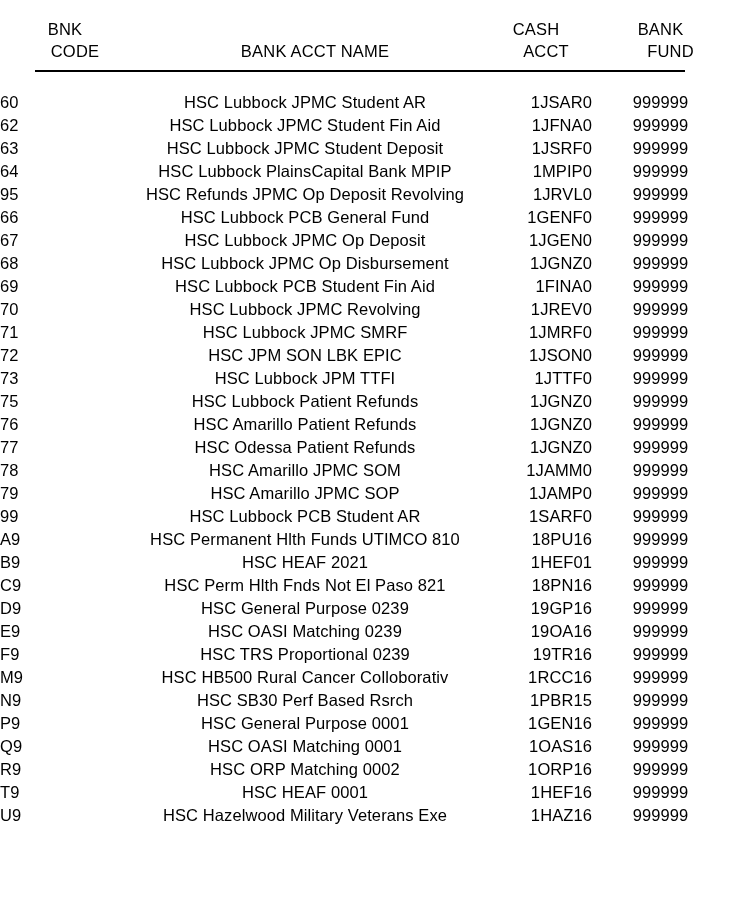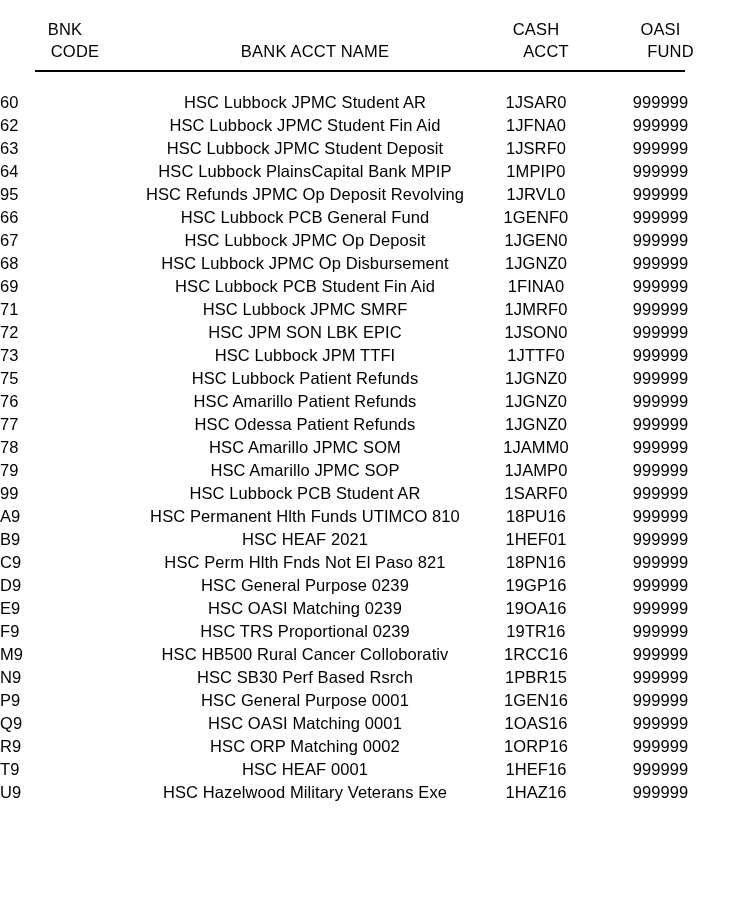"OASI" span.hdr-word { text: OASI -> BANK }
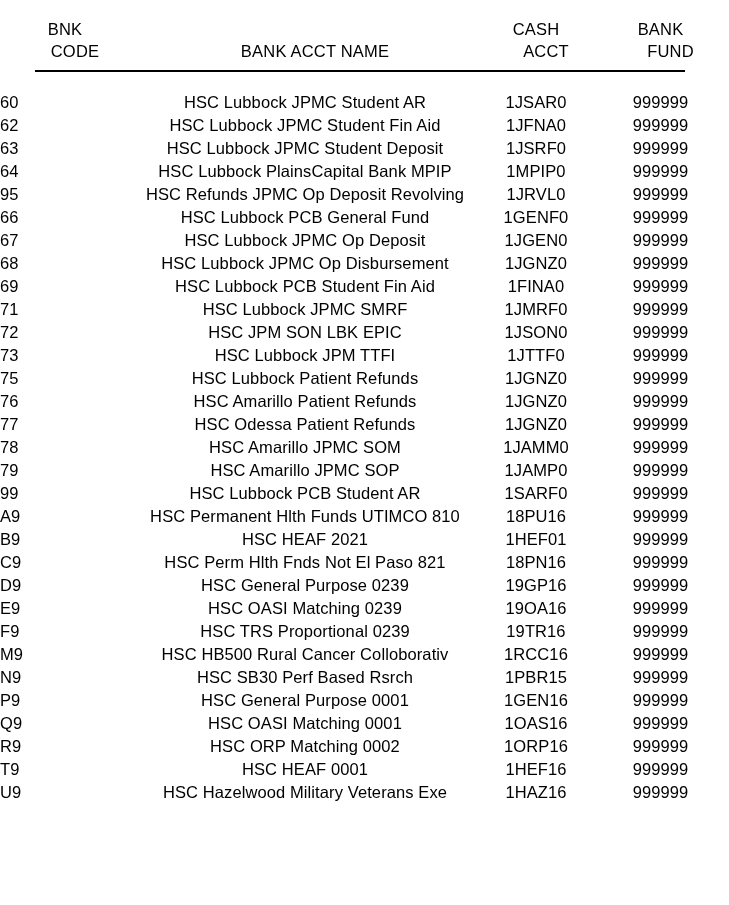"1JSAR0" td.cell-cash { text-align: center -> right }
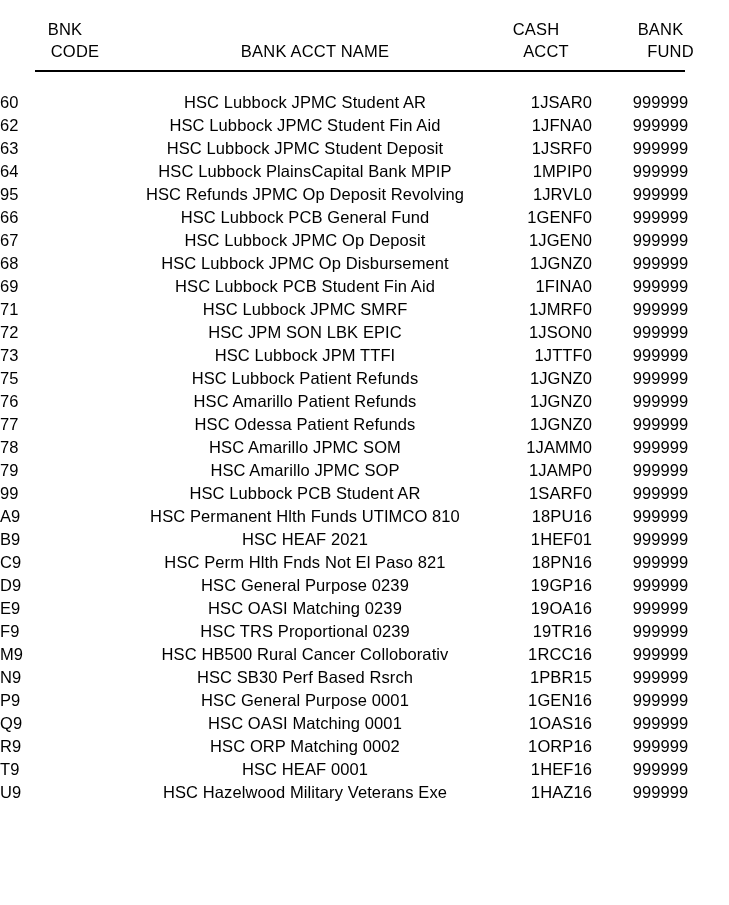"70" tr { html: none -> <tr> <td>70</td> <td>HSC Lubbock JPMC Revolving</td> <td>1JREV0</td> <td>999999</td> </tr> }
